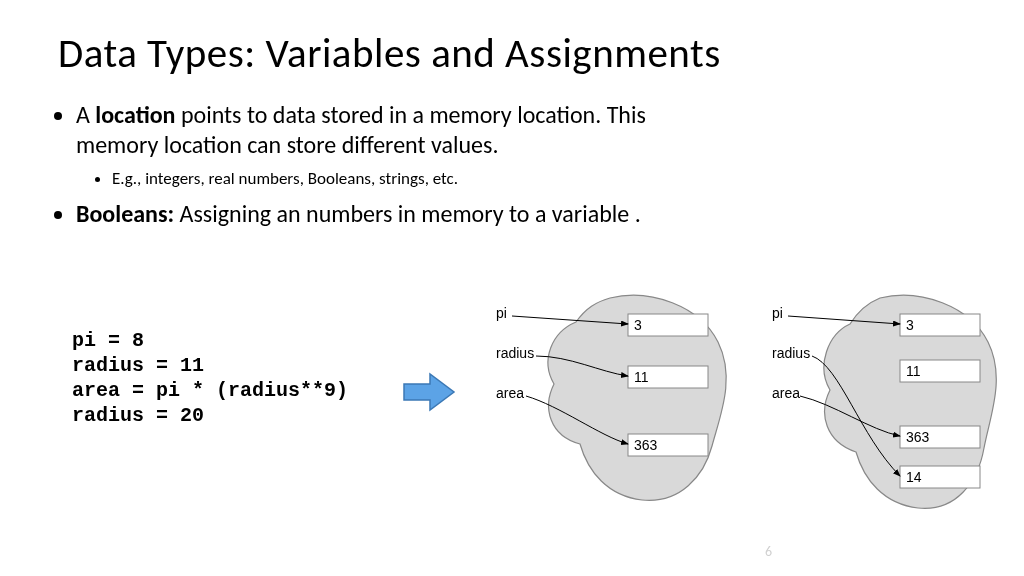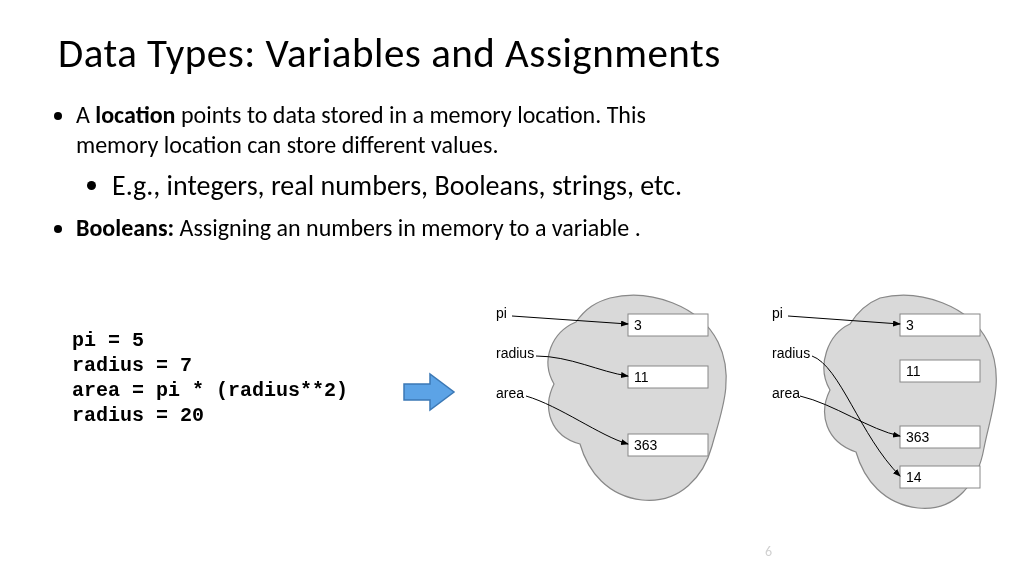"E.g., integers, real numbers, Booleans," ul.sub { font-size: 28px -> 17px }
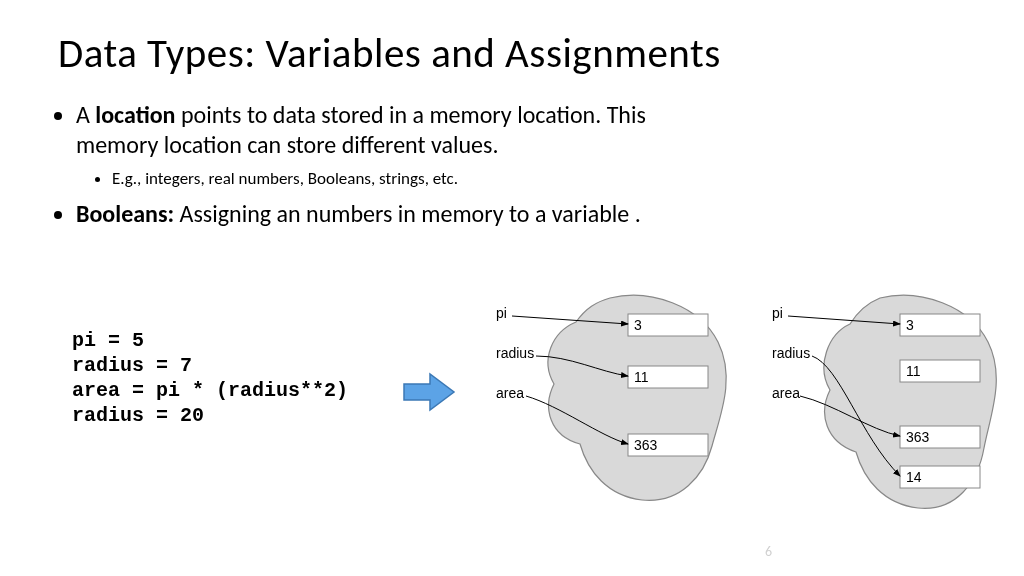"pi = 5" span { text: 5 -> 8 }
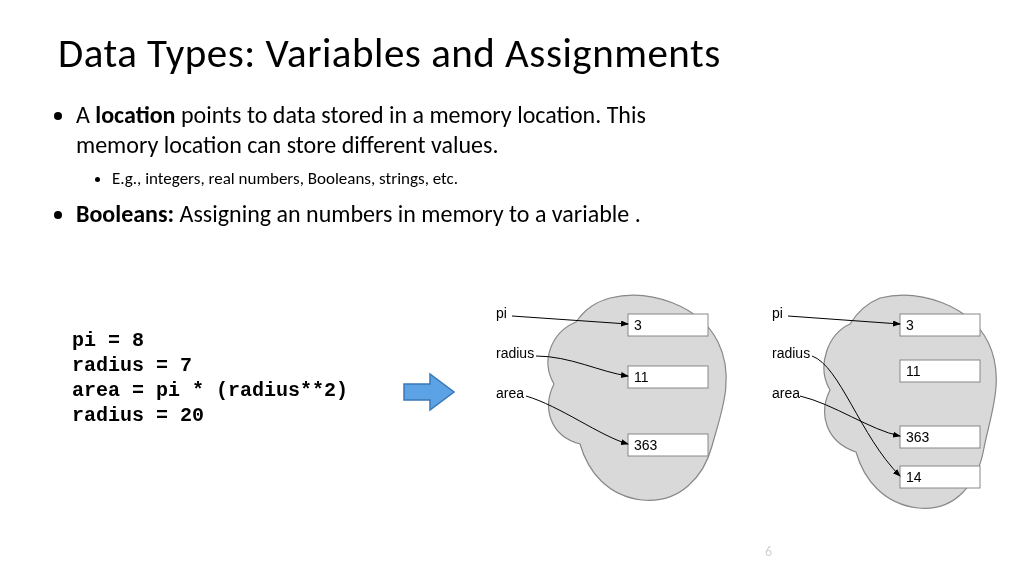"radius = 7" span { text: 7 -> 11 }
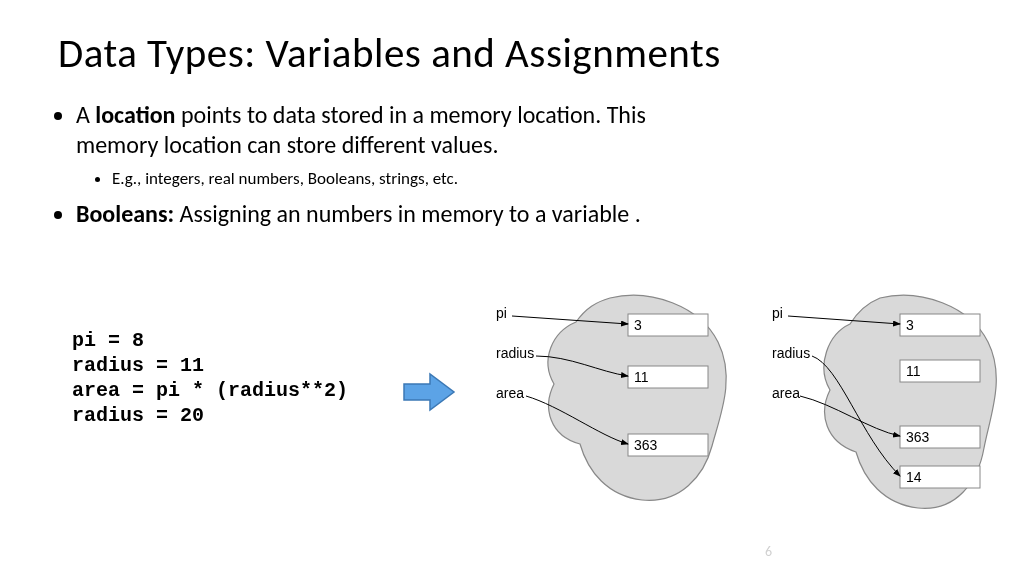"area = pi * (radius**2)" span { text: 2 -> 9 }
